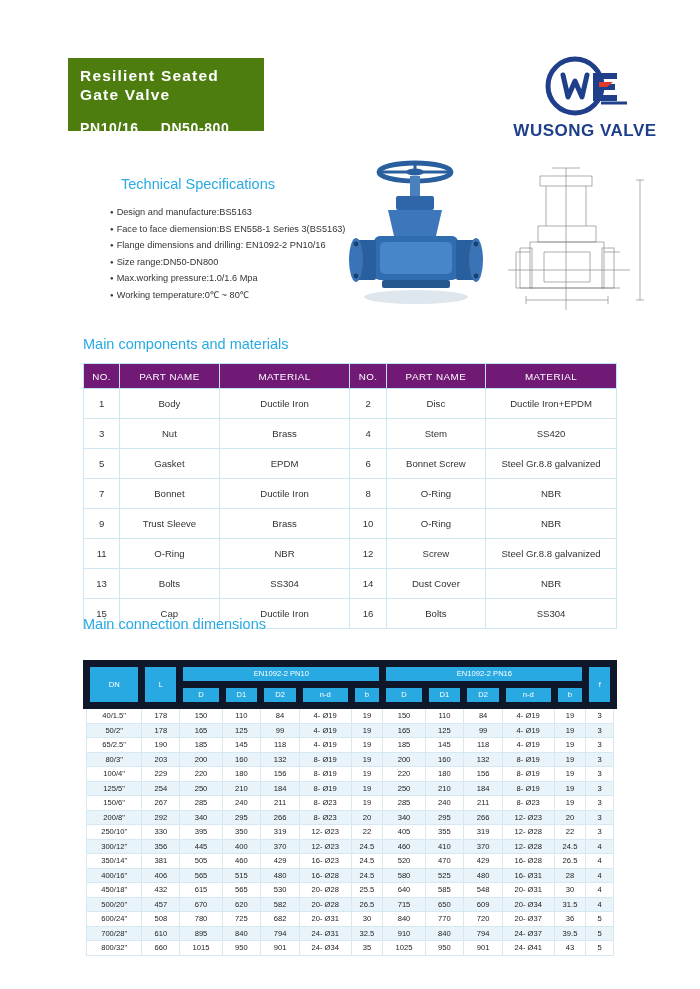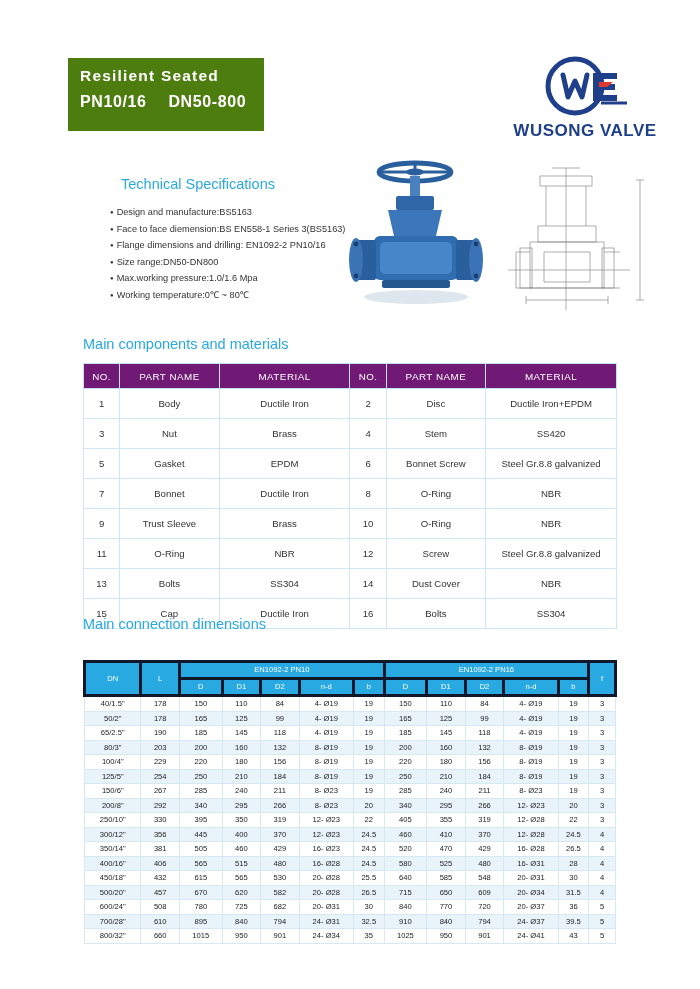"Gate Valve" div.t1 { html: none -> <div>Gate Valve</div> }
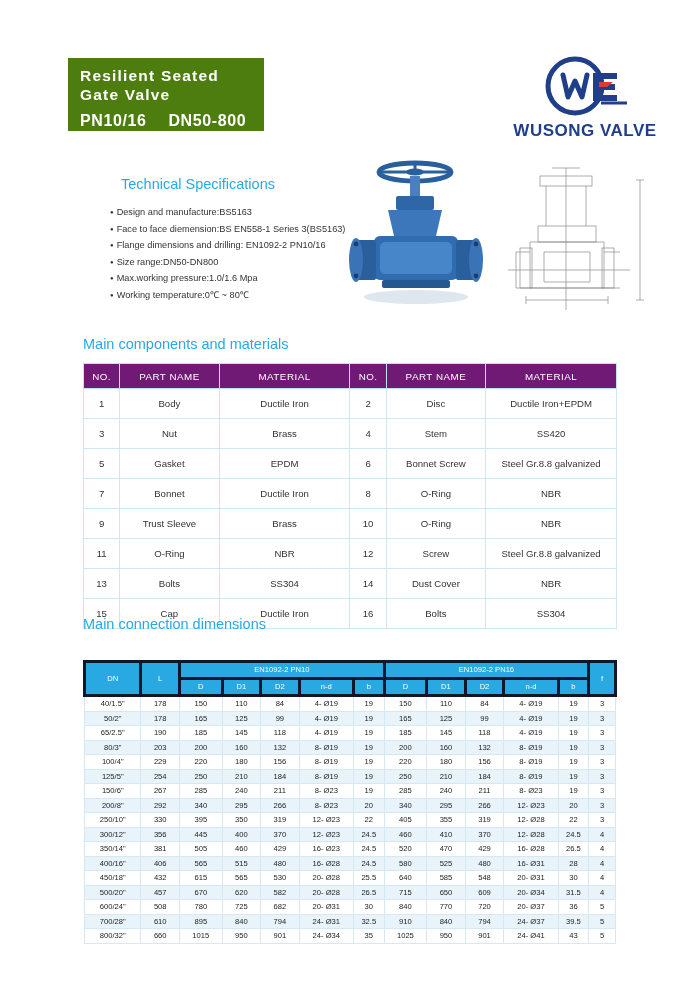"PN10/16 DN50-800" .title-box .t2 { font-size: 16px -> 14px; margin-top: 8px -> 16px }
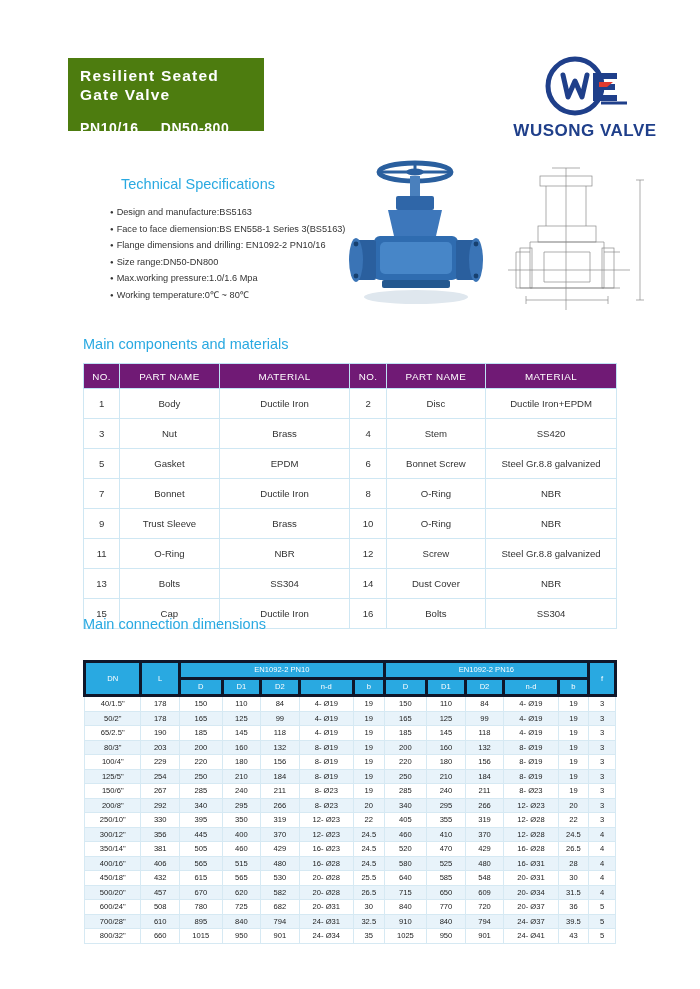"EN1092-2 PN10" .dim-table th { border: 3px solid #0f172a -> 7px solid #0f172a }
